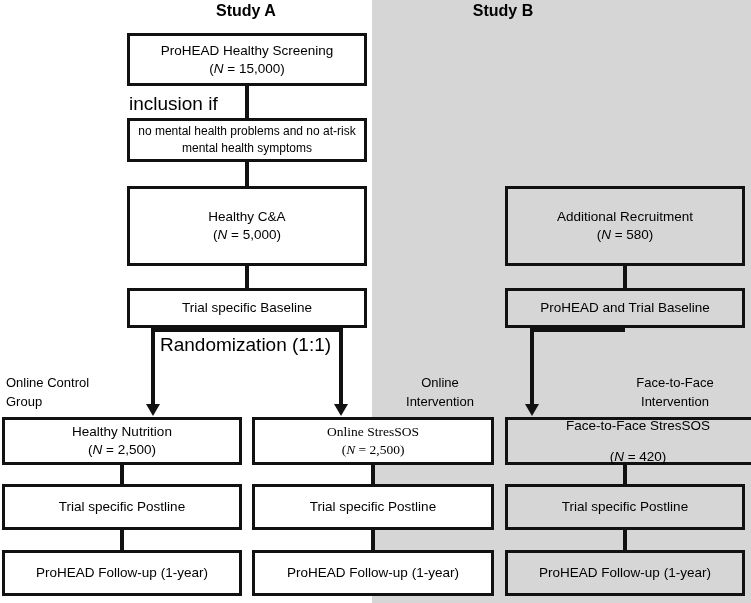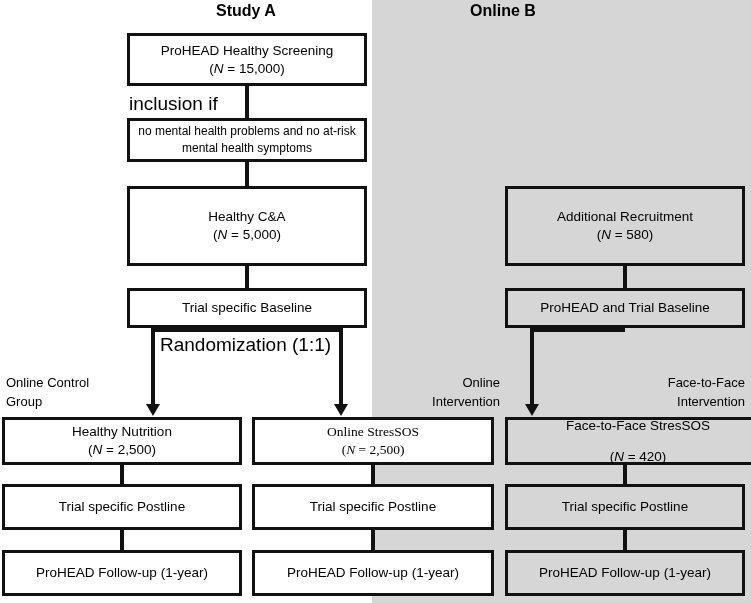"Online B" div.col-title { text: Online -> Study }
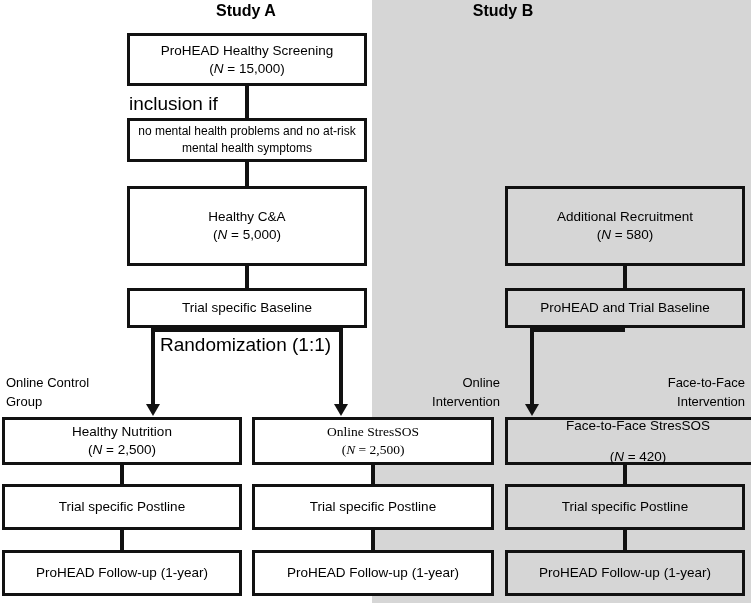"Online" .side-label.right { text-align: right -> center }
